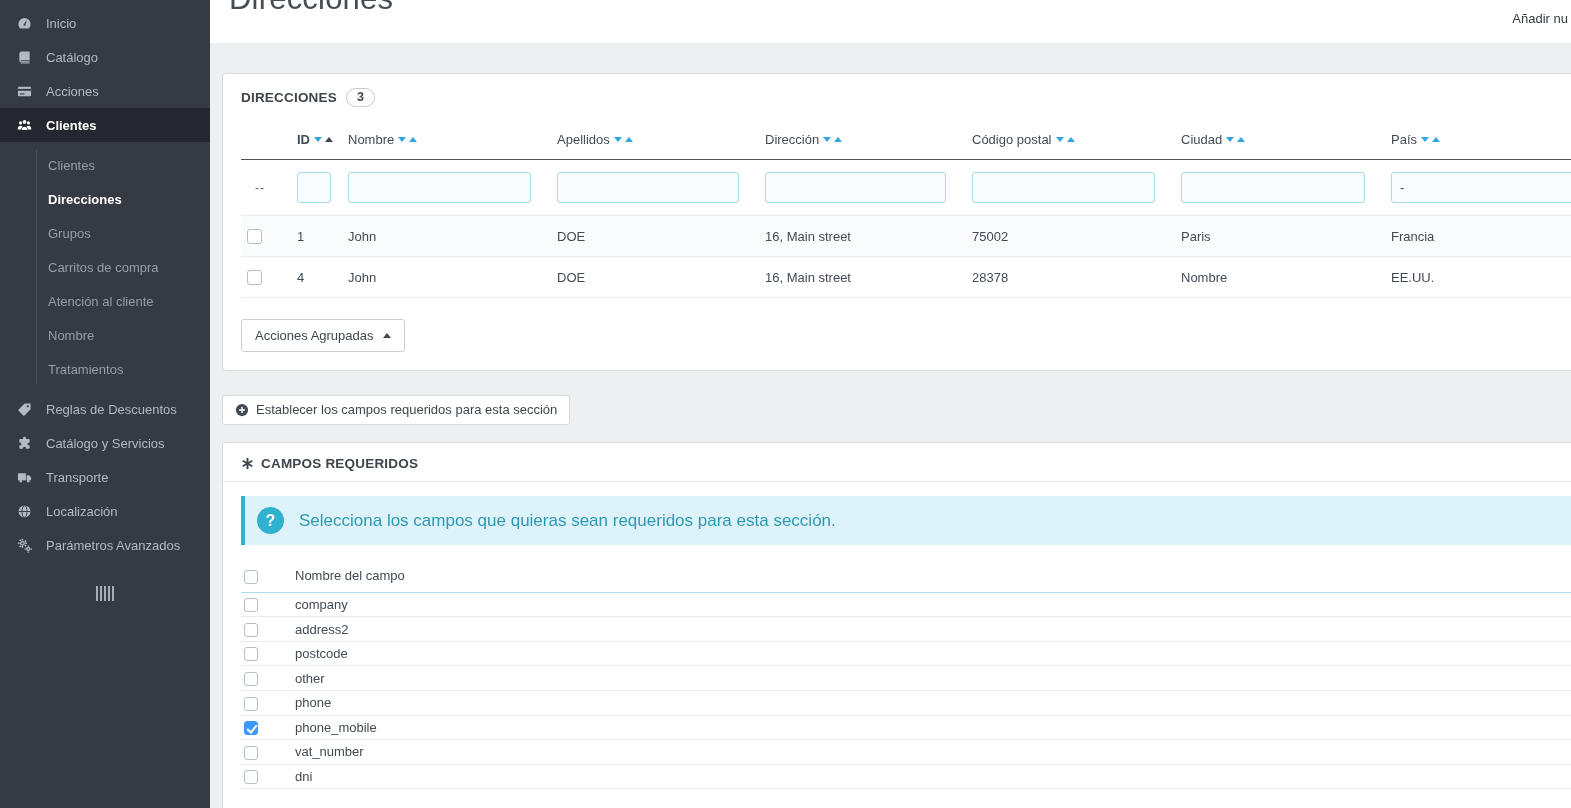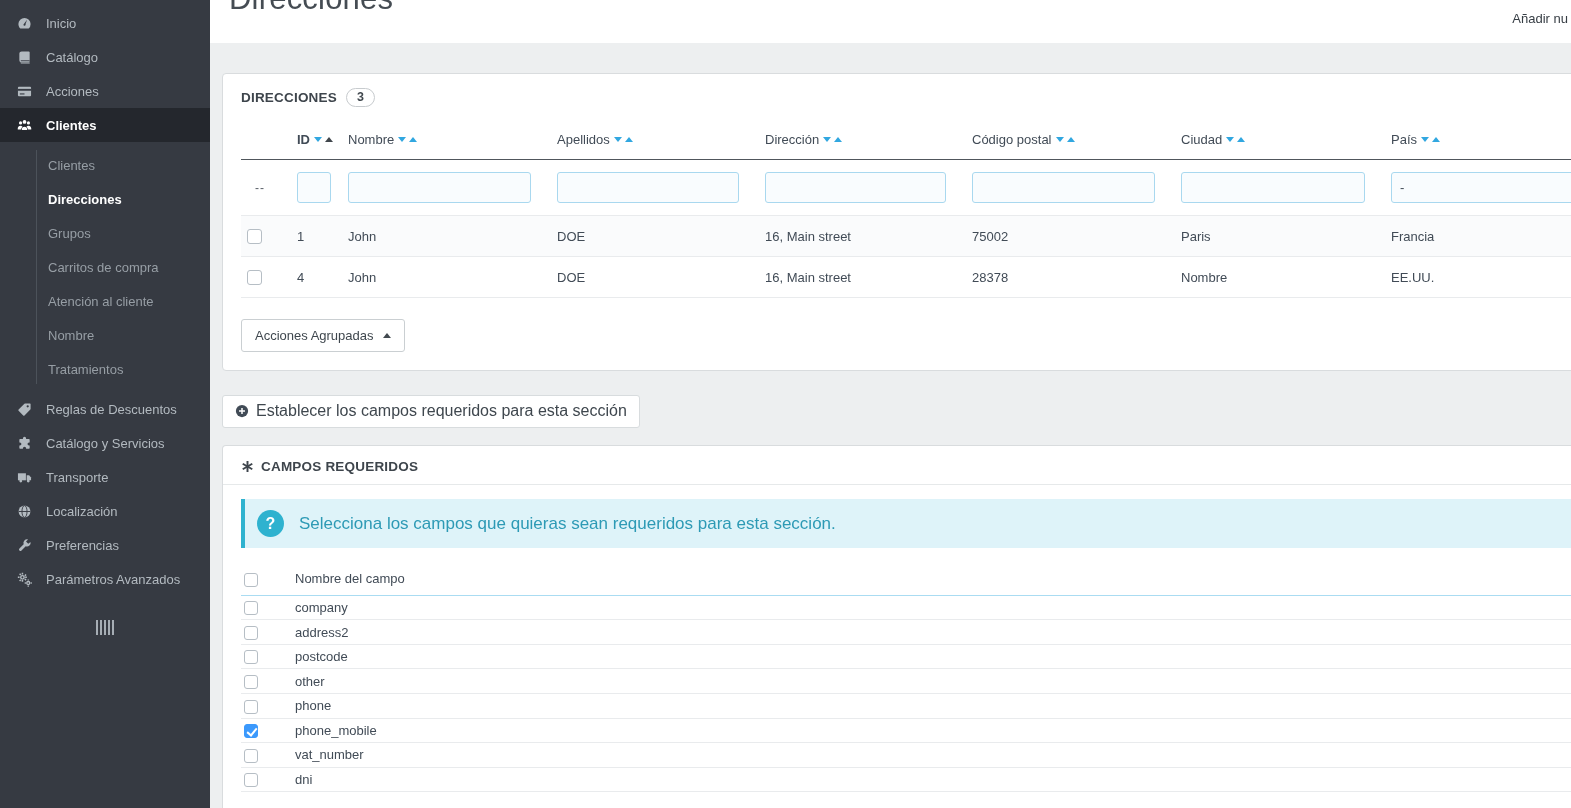"Establecer los campos requeridos para" .set-required-btn { font-size: 16px -> 13px }
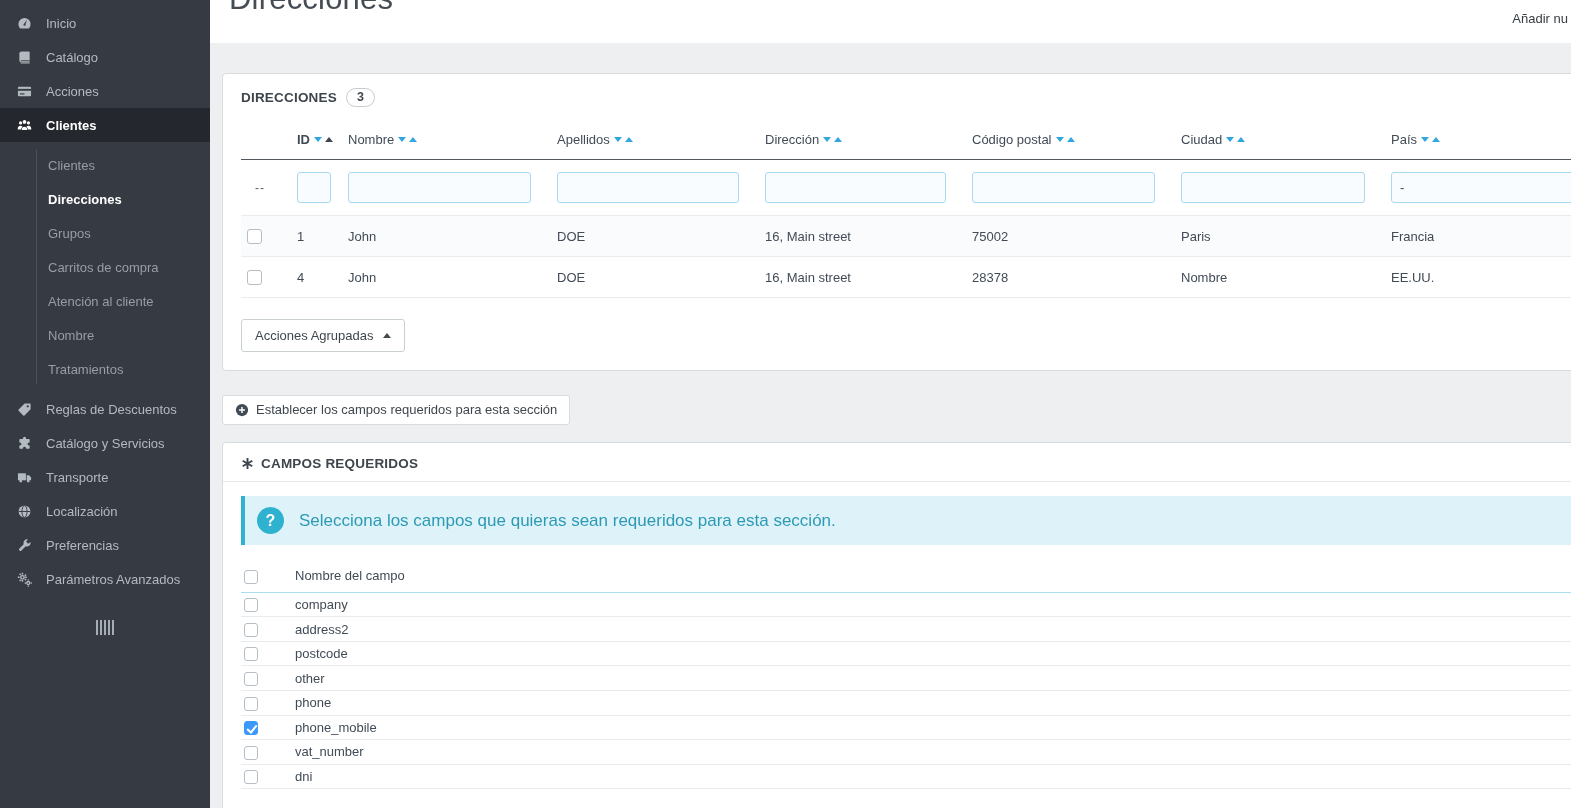"Preferencias" div.s-item { html: <div> <span> <svg> <path></path> </svg> </span> <span>Preferencias</span> </div> -> none }
